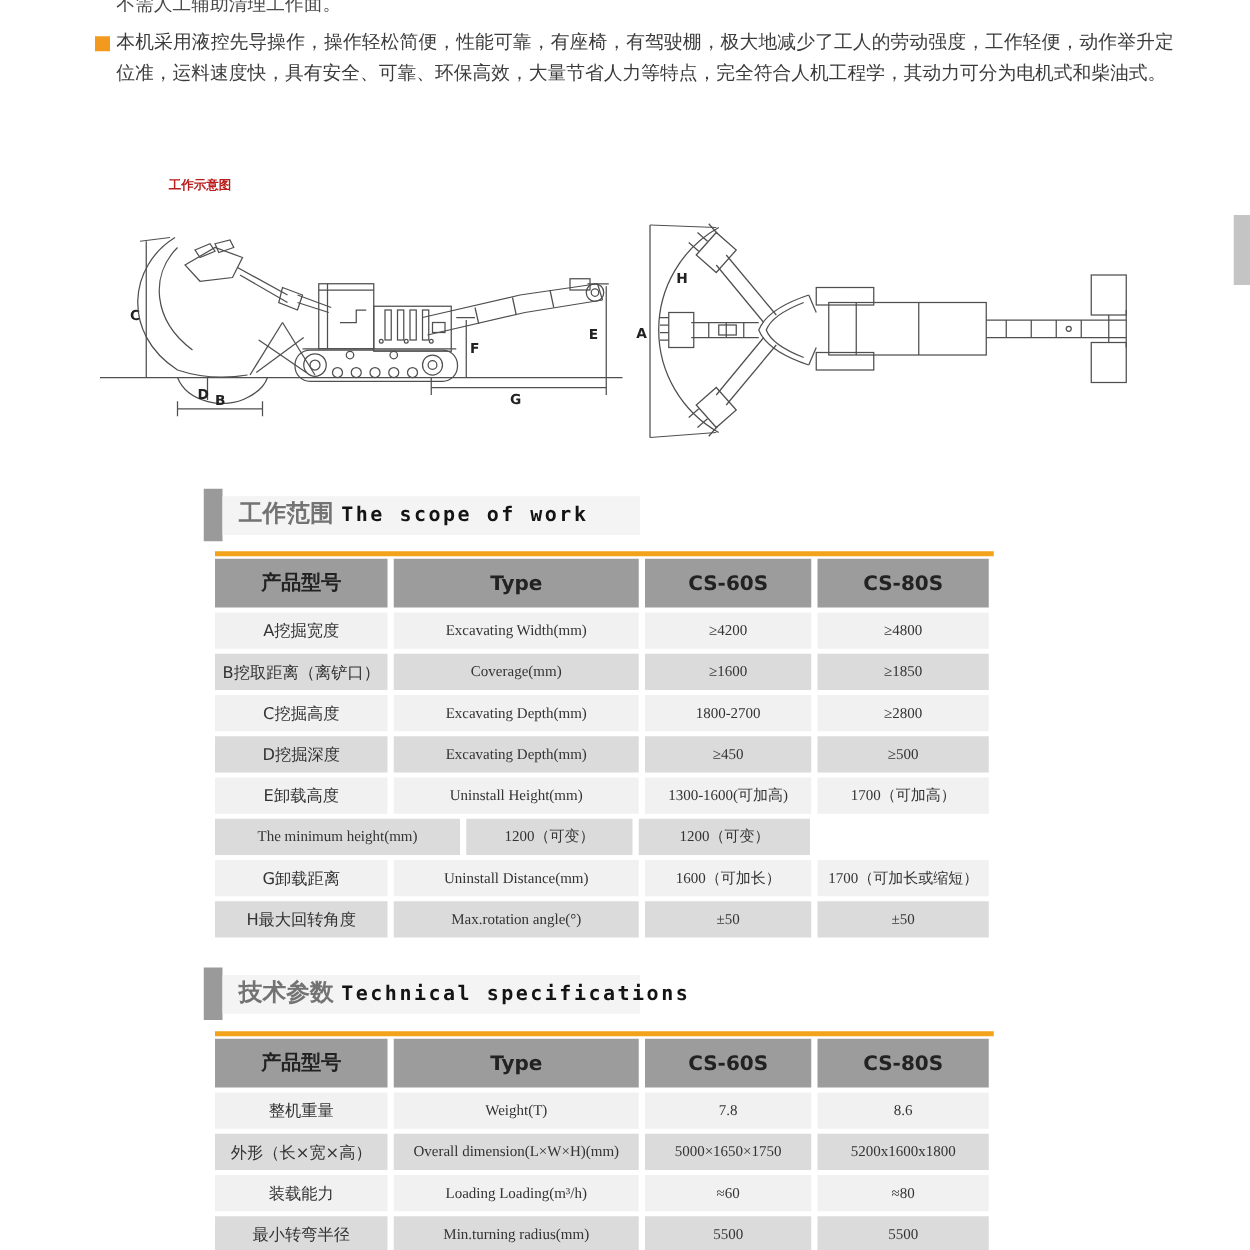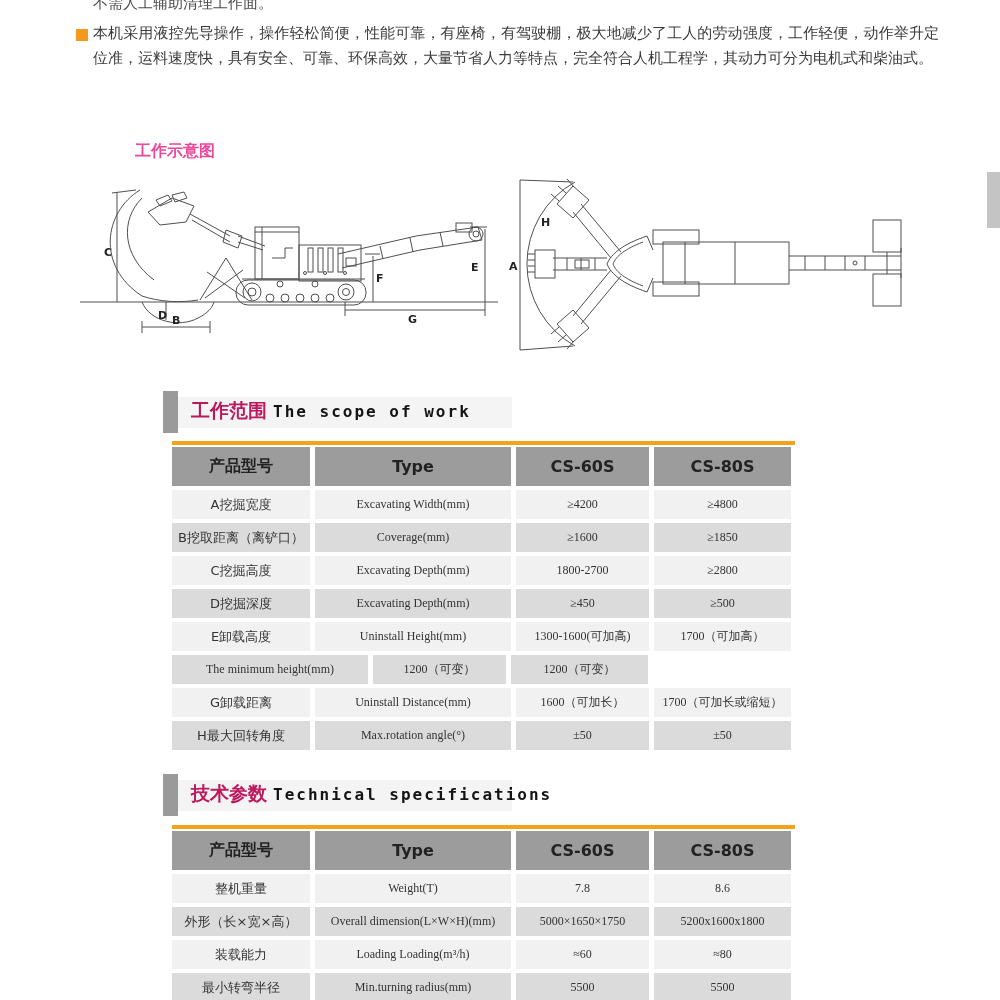"工作示意图" .diagram-title { color: #ec4899 -> #b91c1c; font-size: 16px -> 10px }
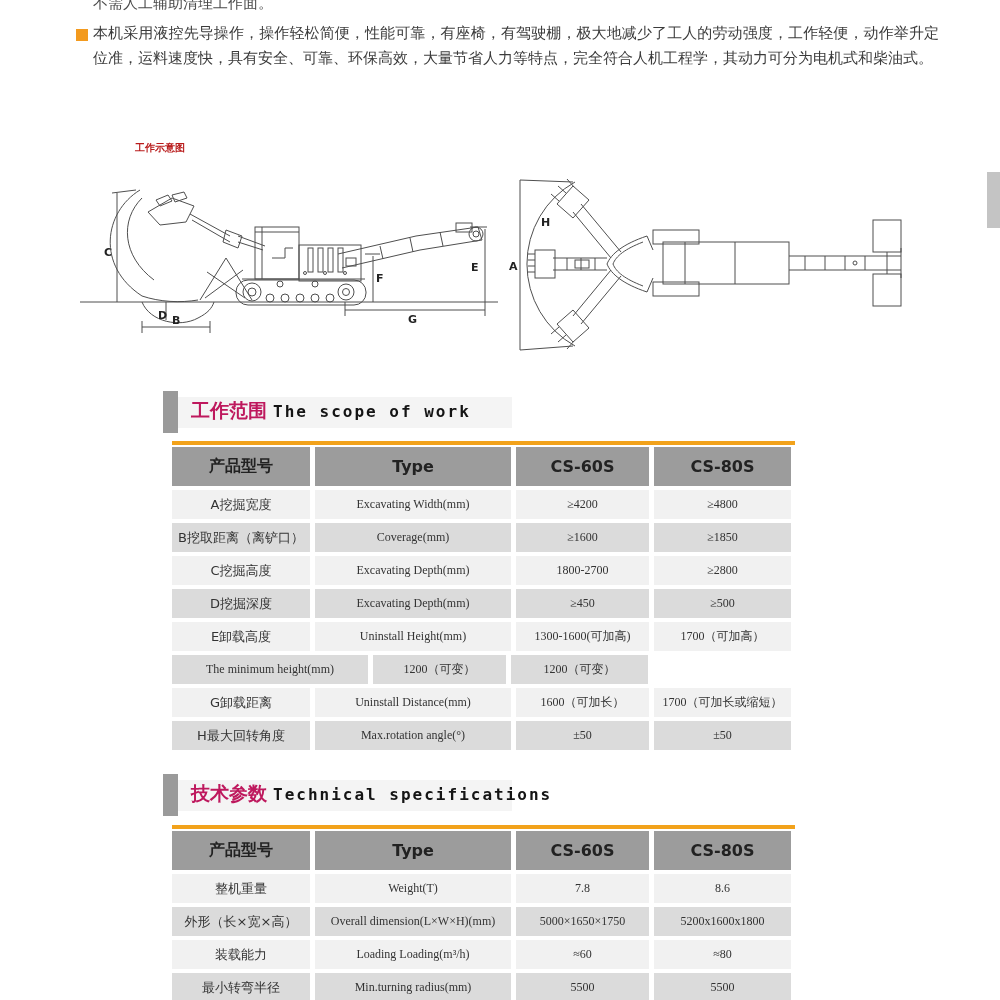"工作范围" .sec-title .zh { color: #be185d -> #737373 }
